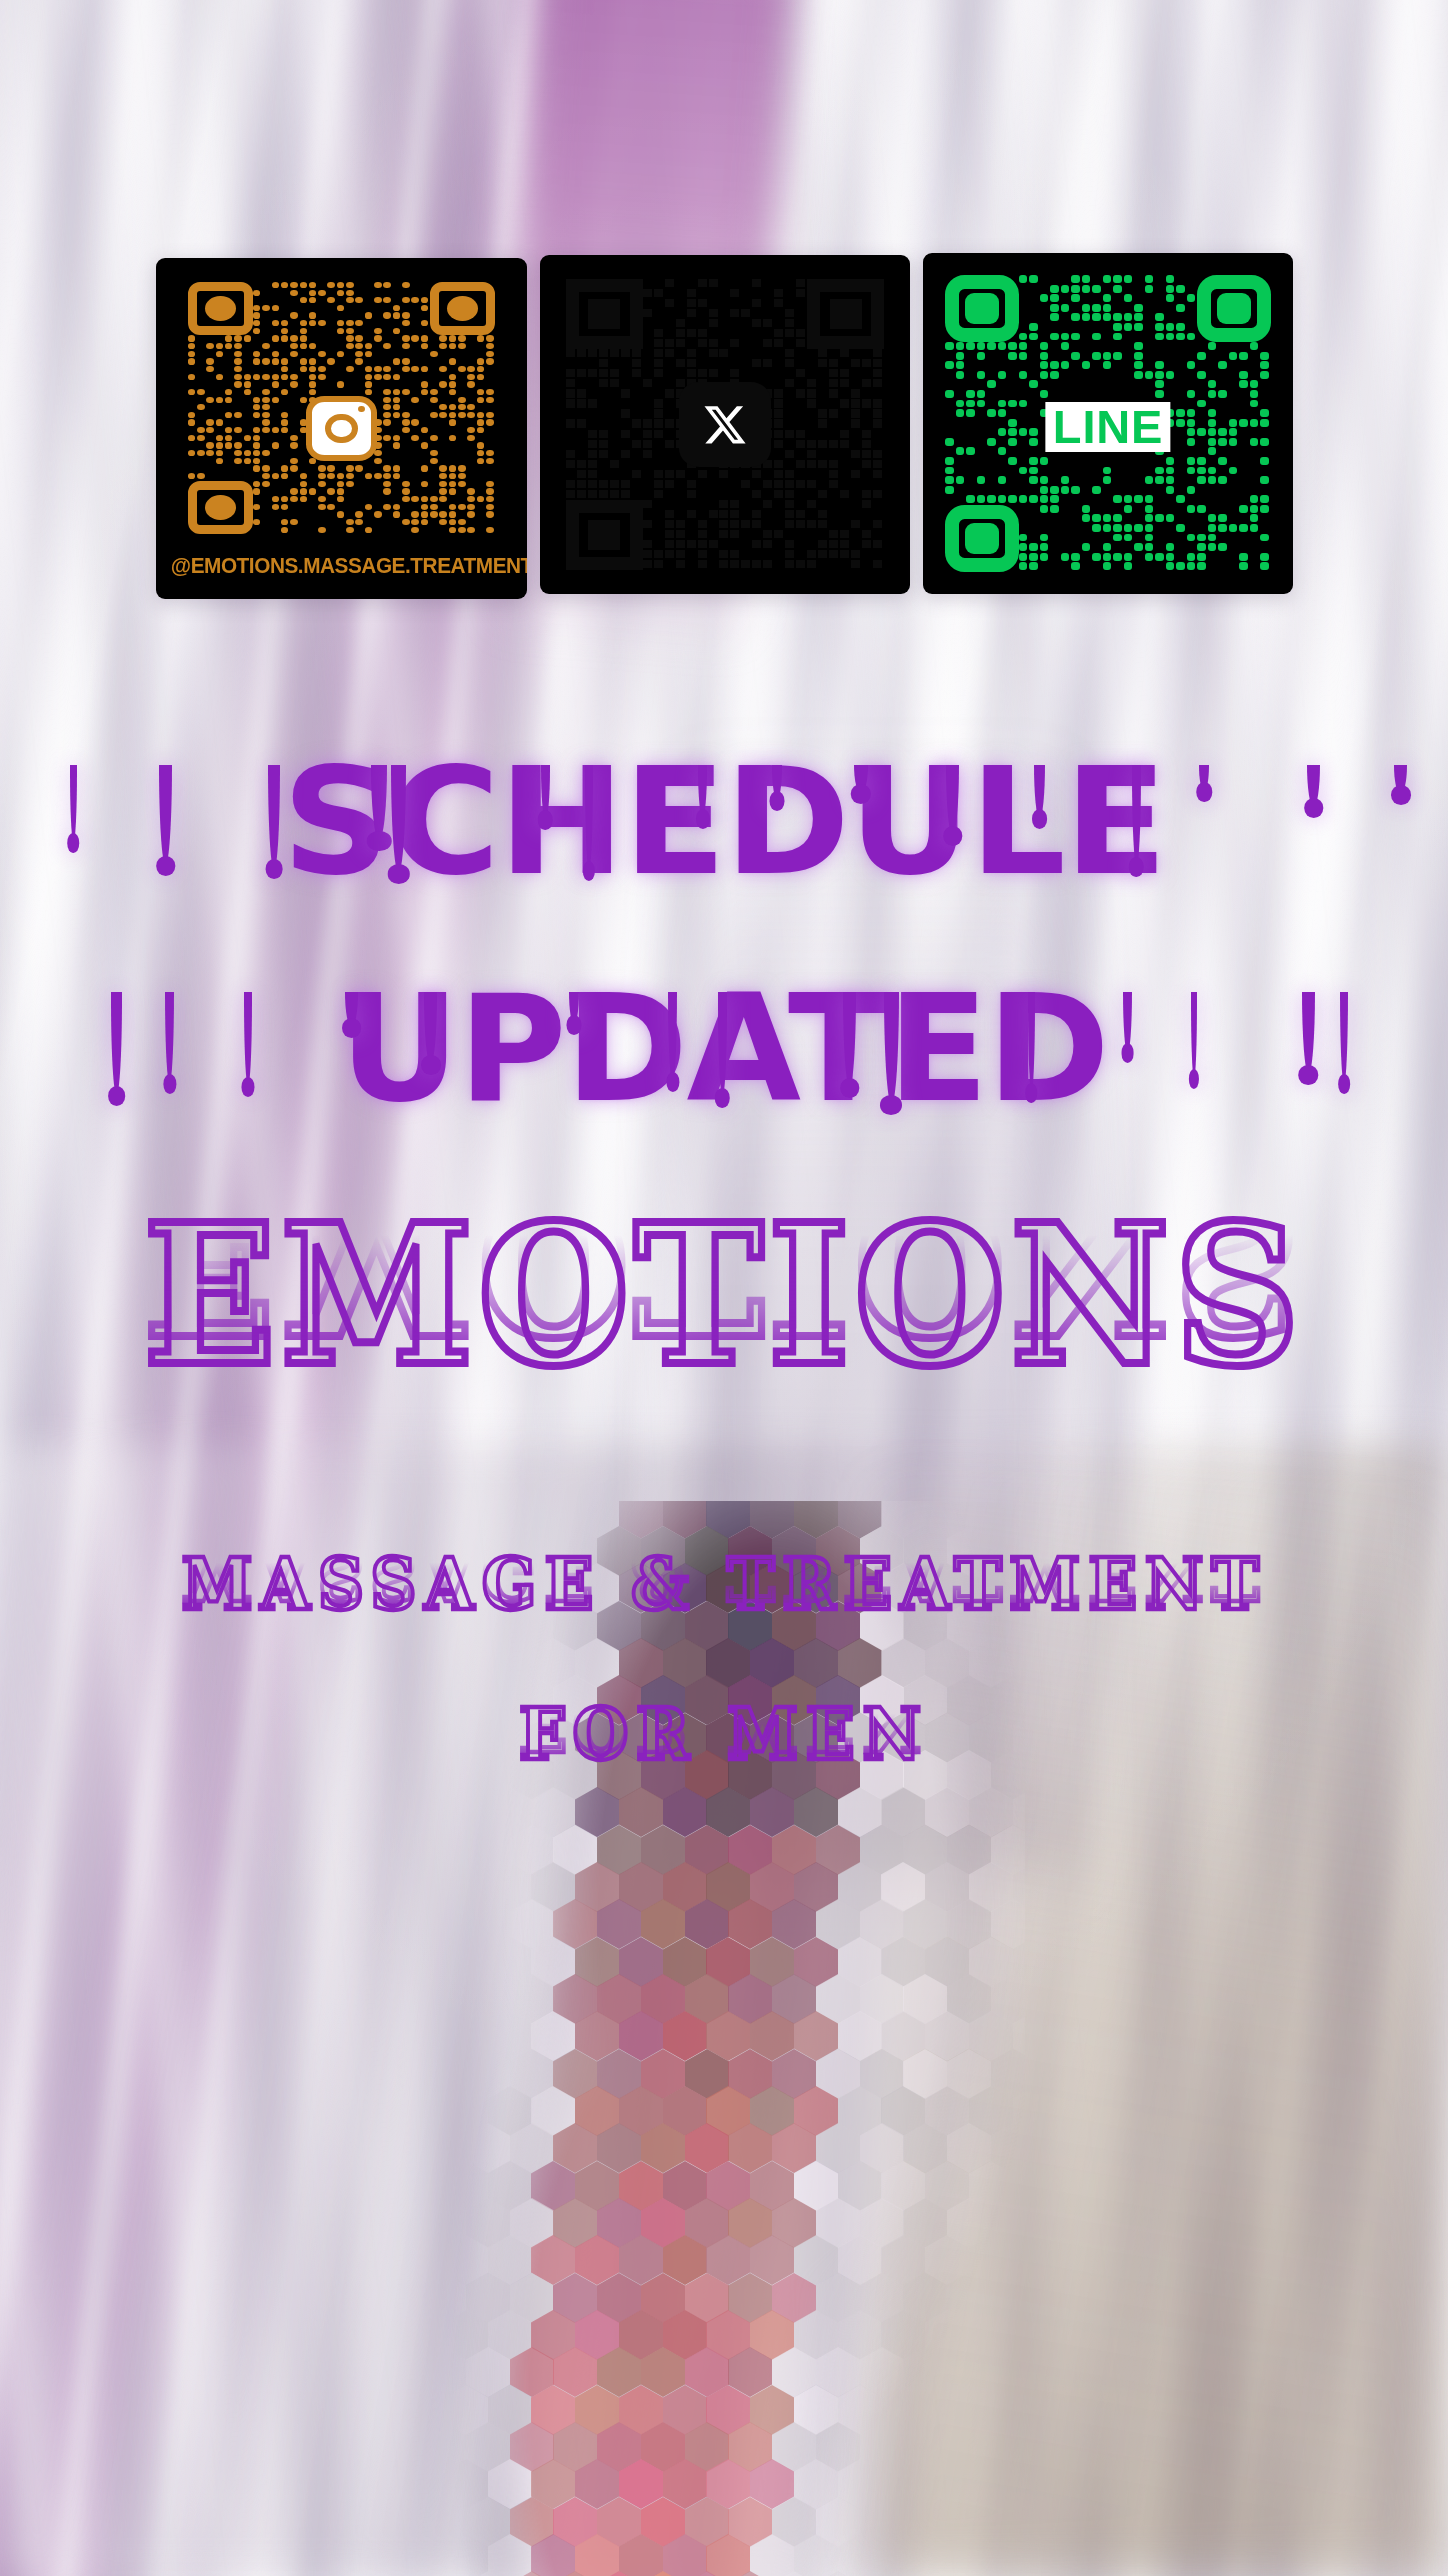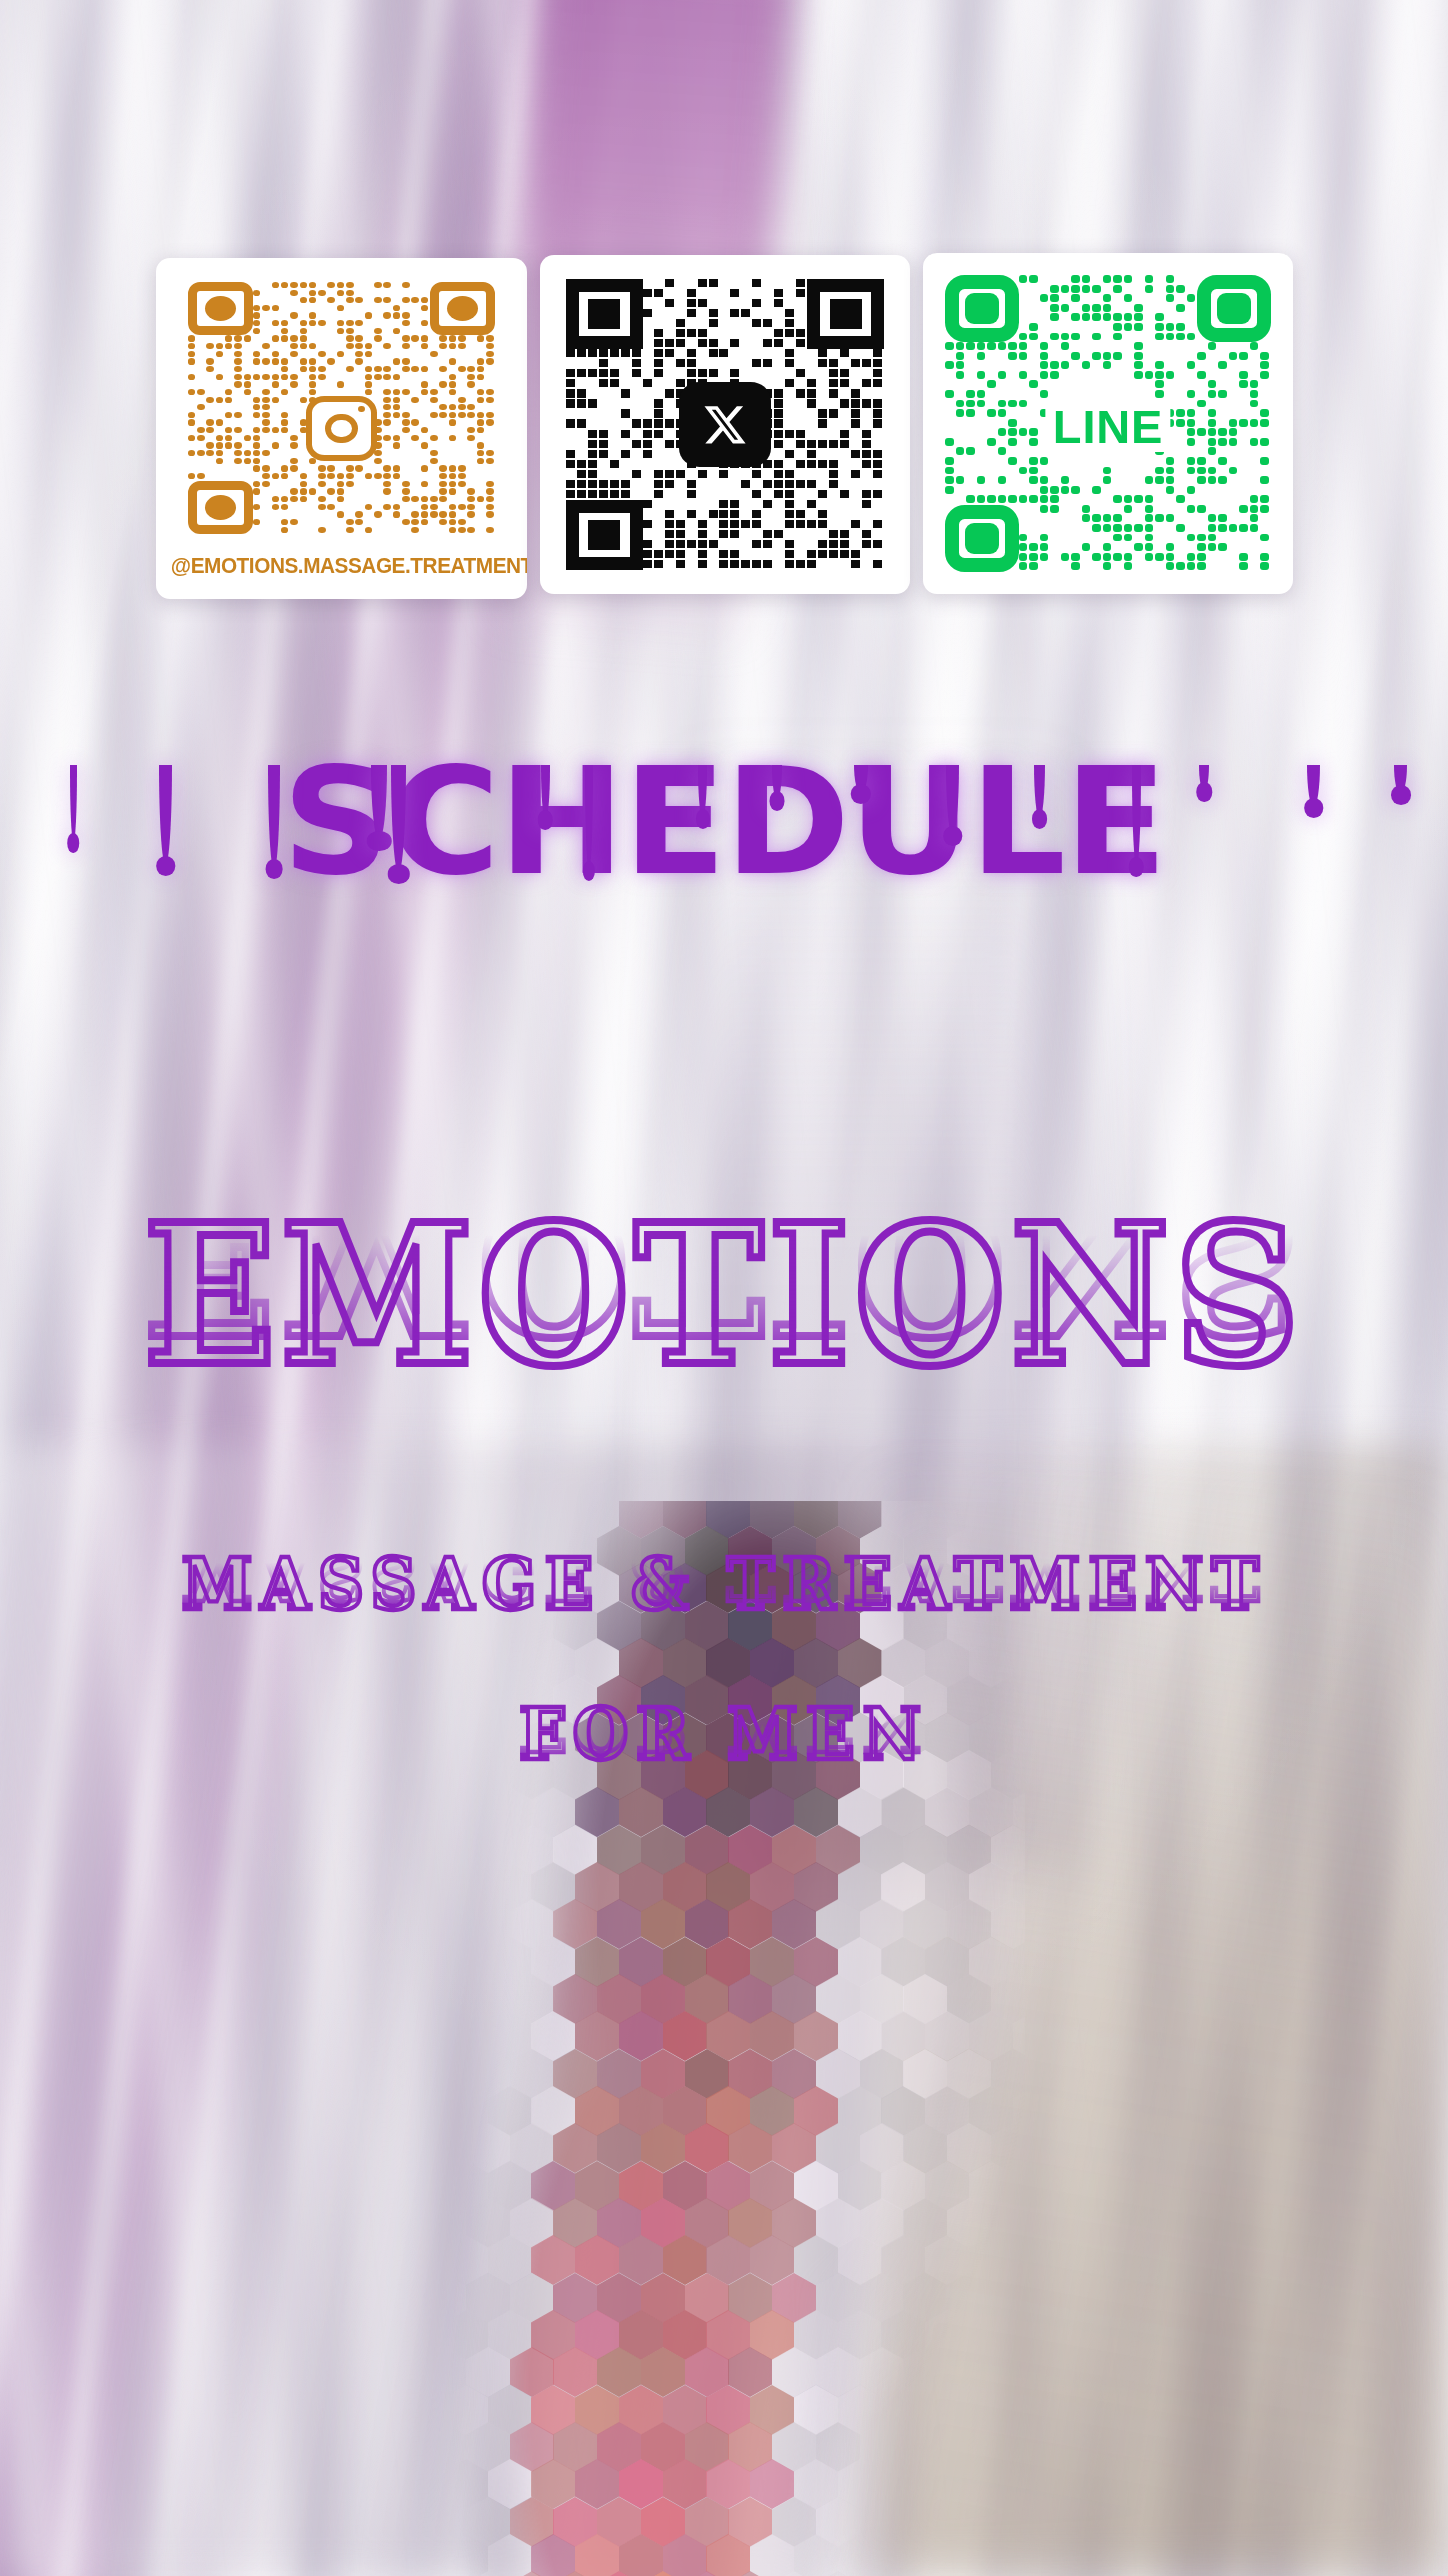"LINE" .qr-card { background: #ffffff -> #000000; border-radius: 14px -> 9px }
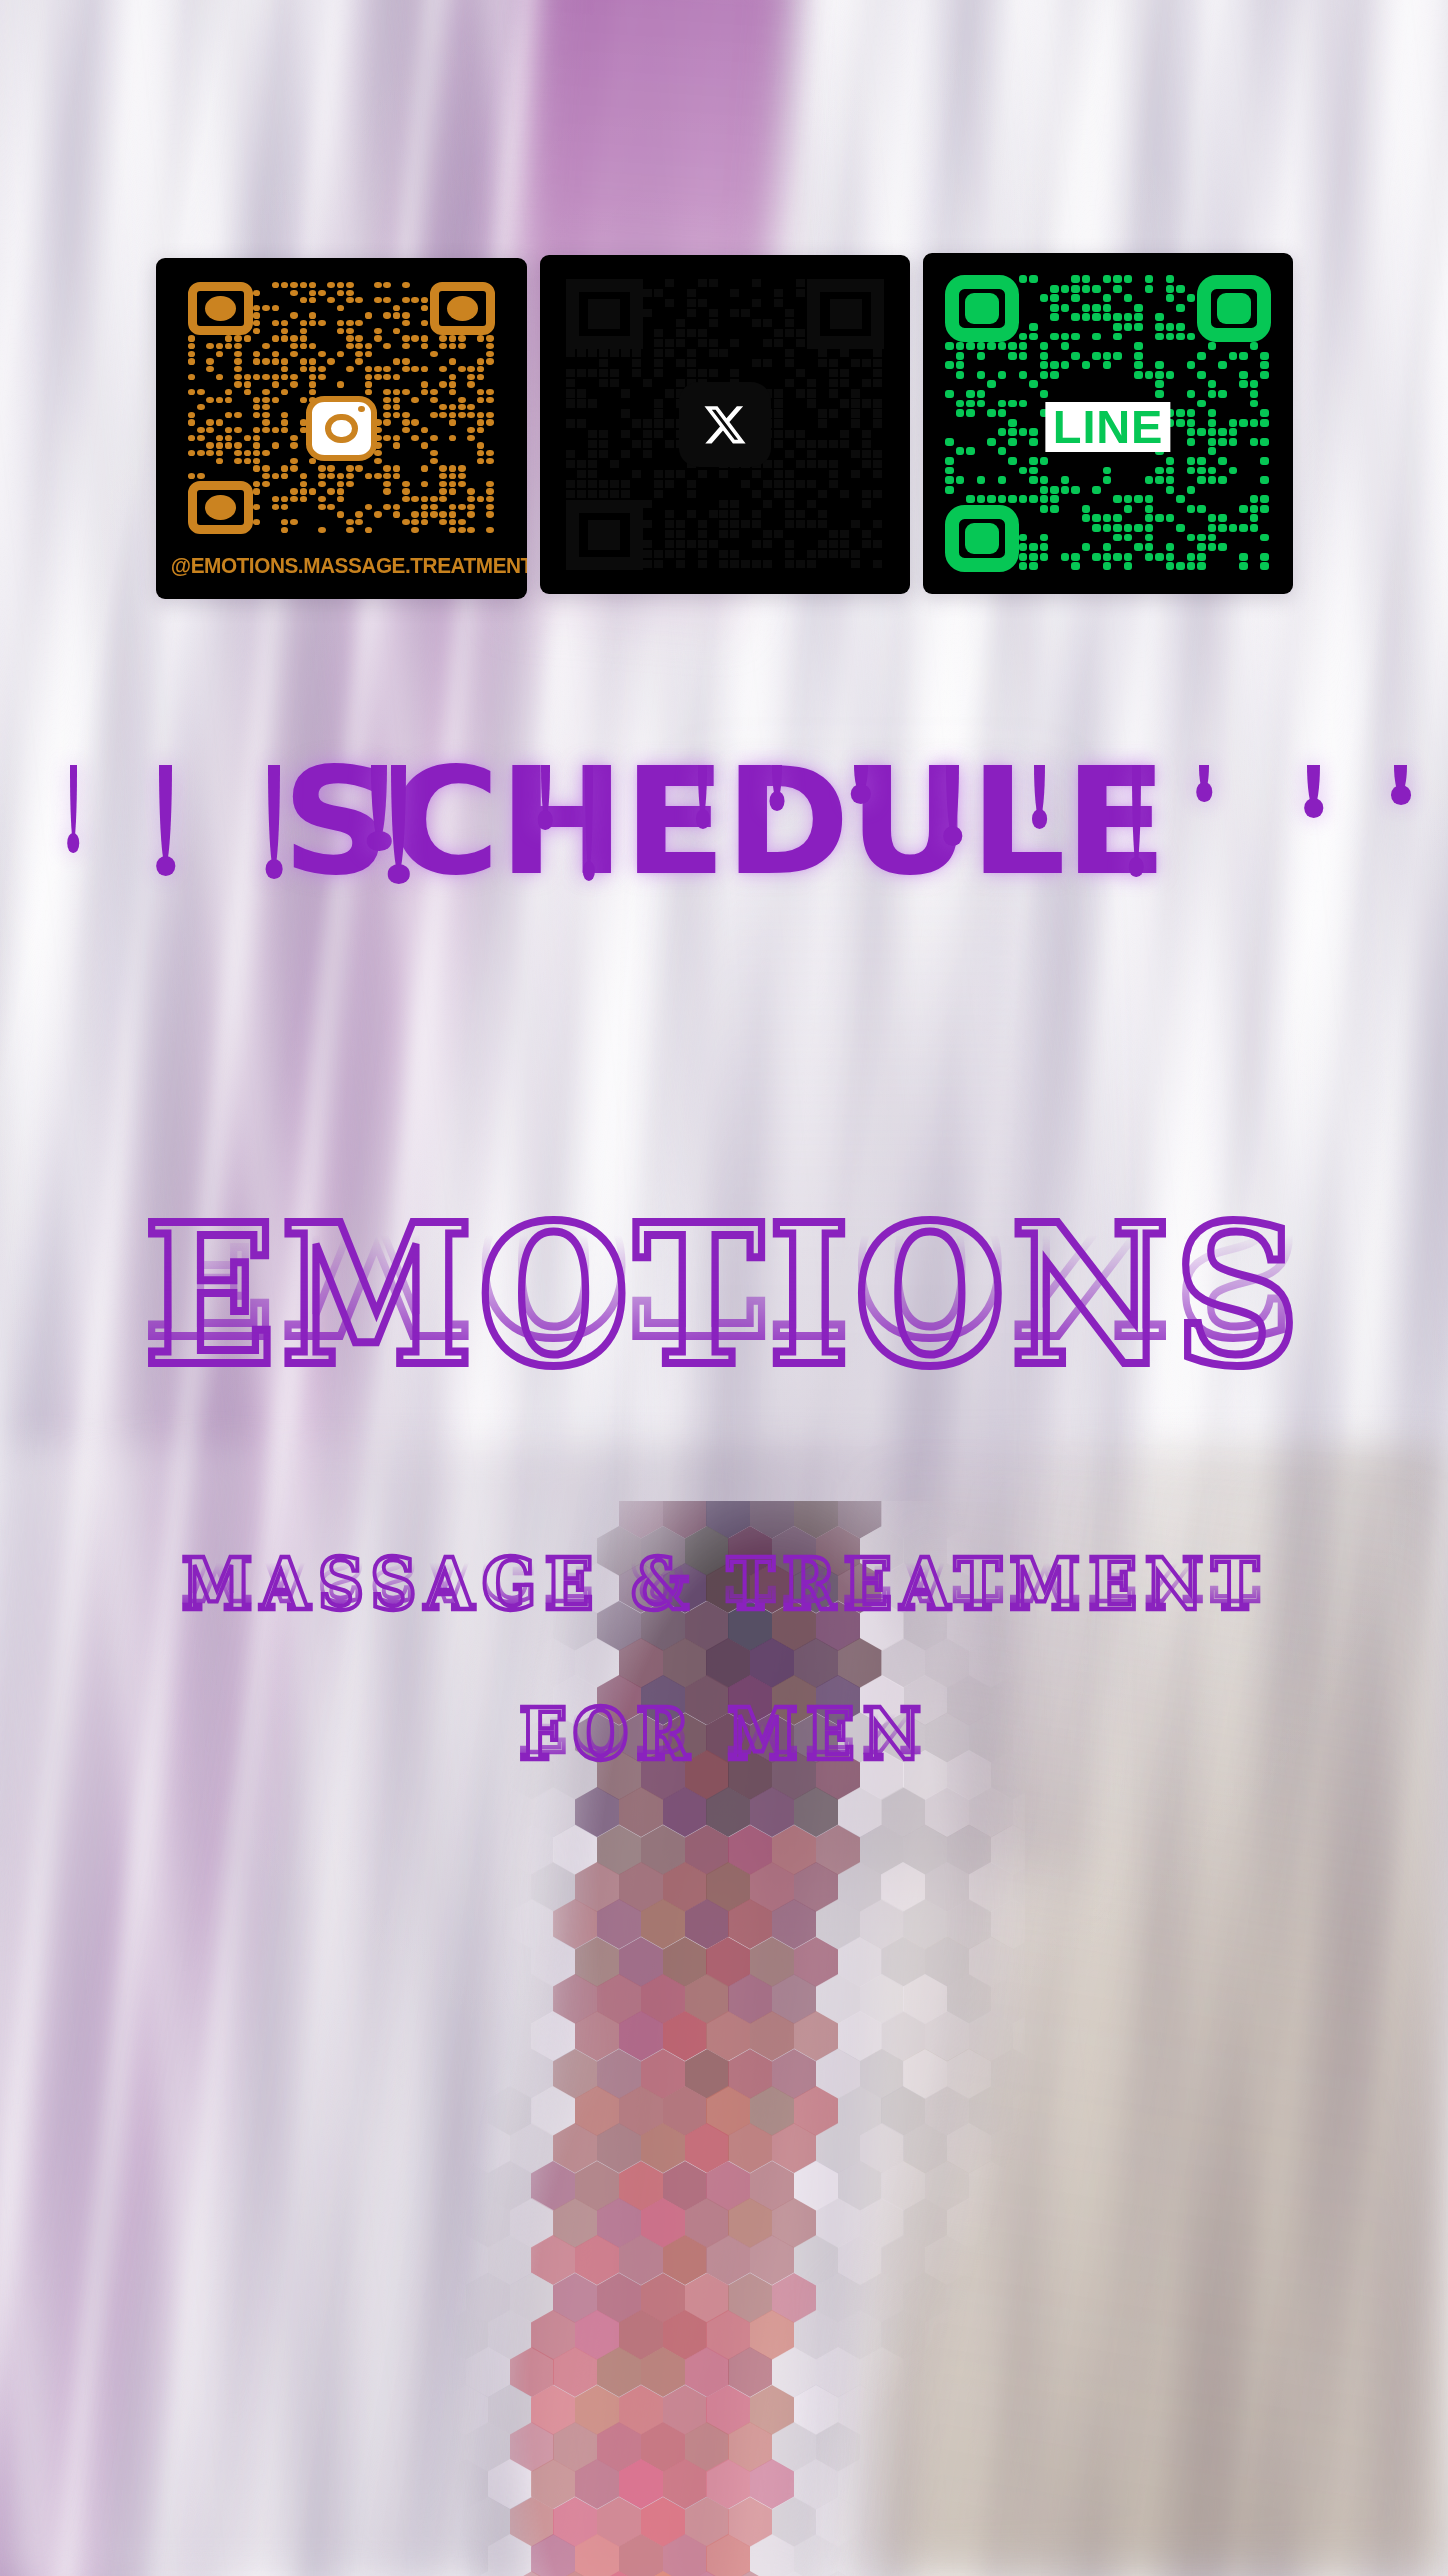"UPDATED" div.west-wrap { html: none -> <div> <span>UPDATED</span> <div> <span></span> <span></span> <span></span> <span></span> <span></span> <span></span> <span></span> <span></span> <span></span> <span></span> <span></span> <span></span> <span></span> <span></span> <span></span> </div> </div> }
